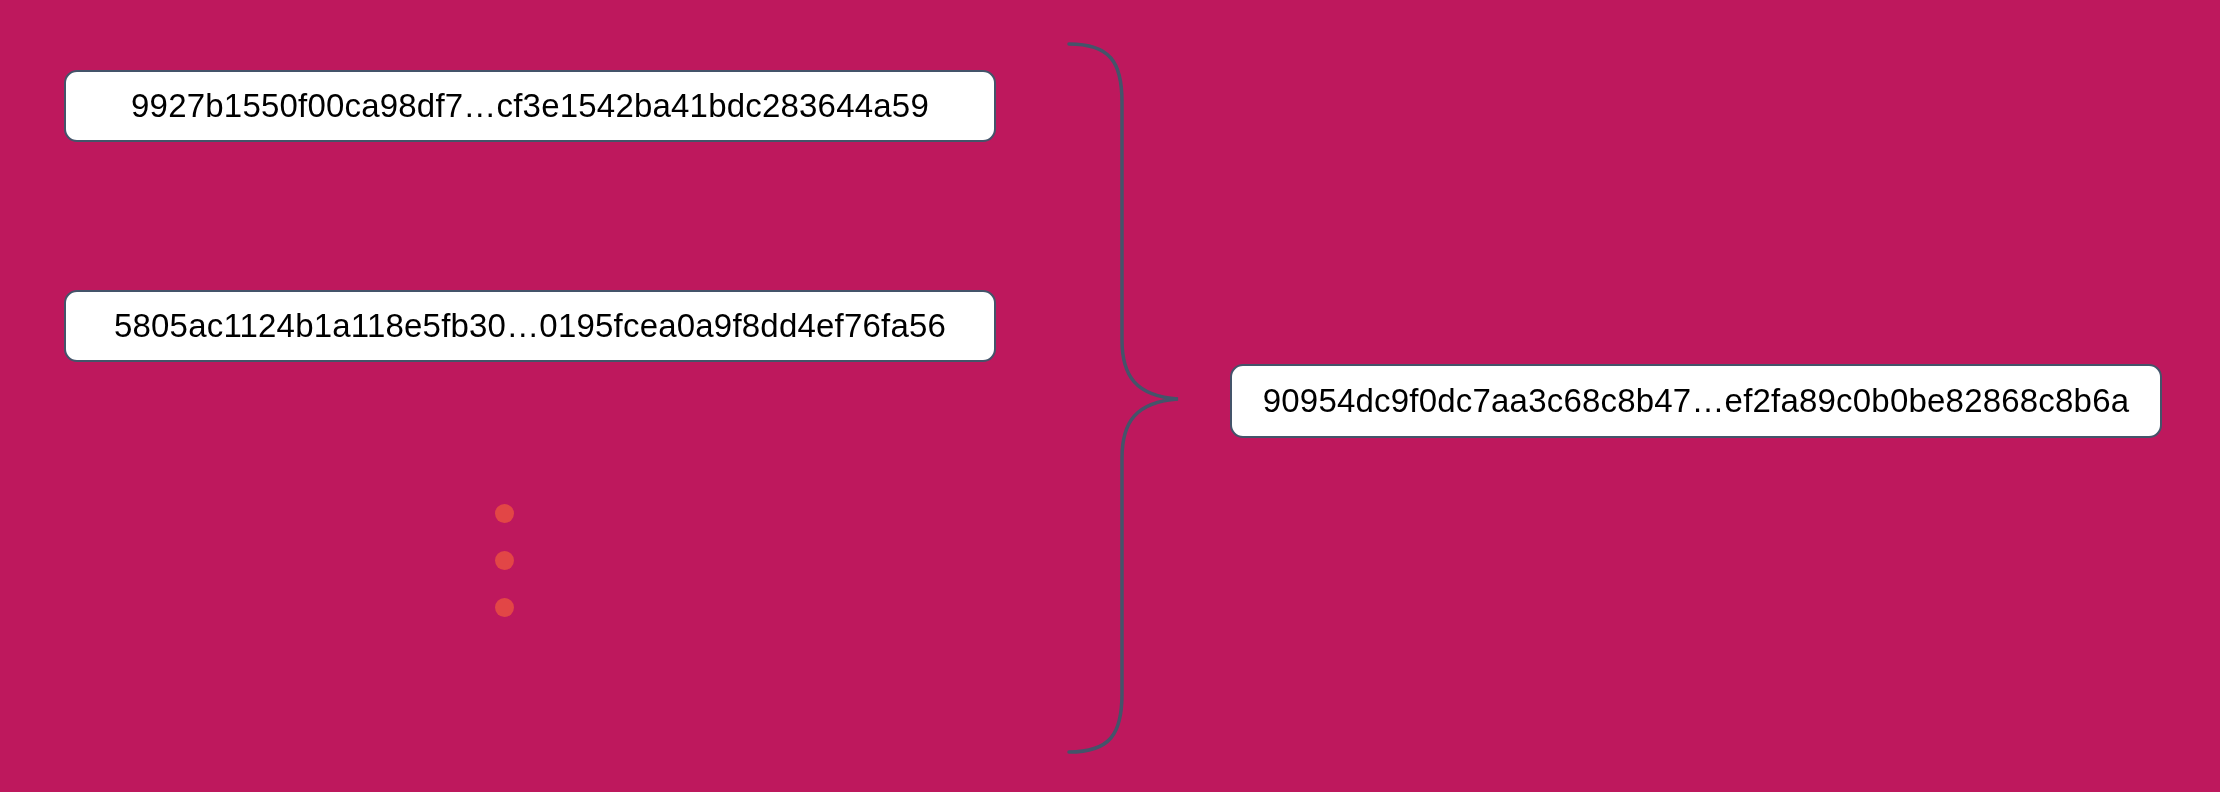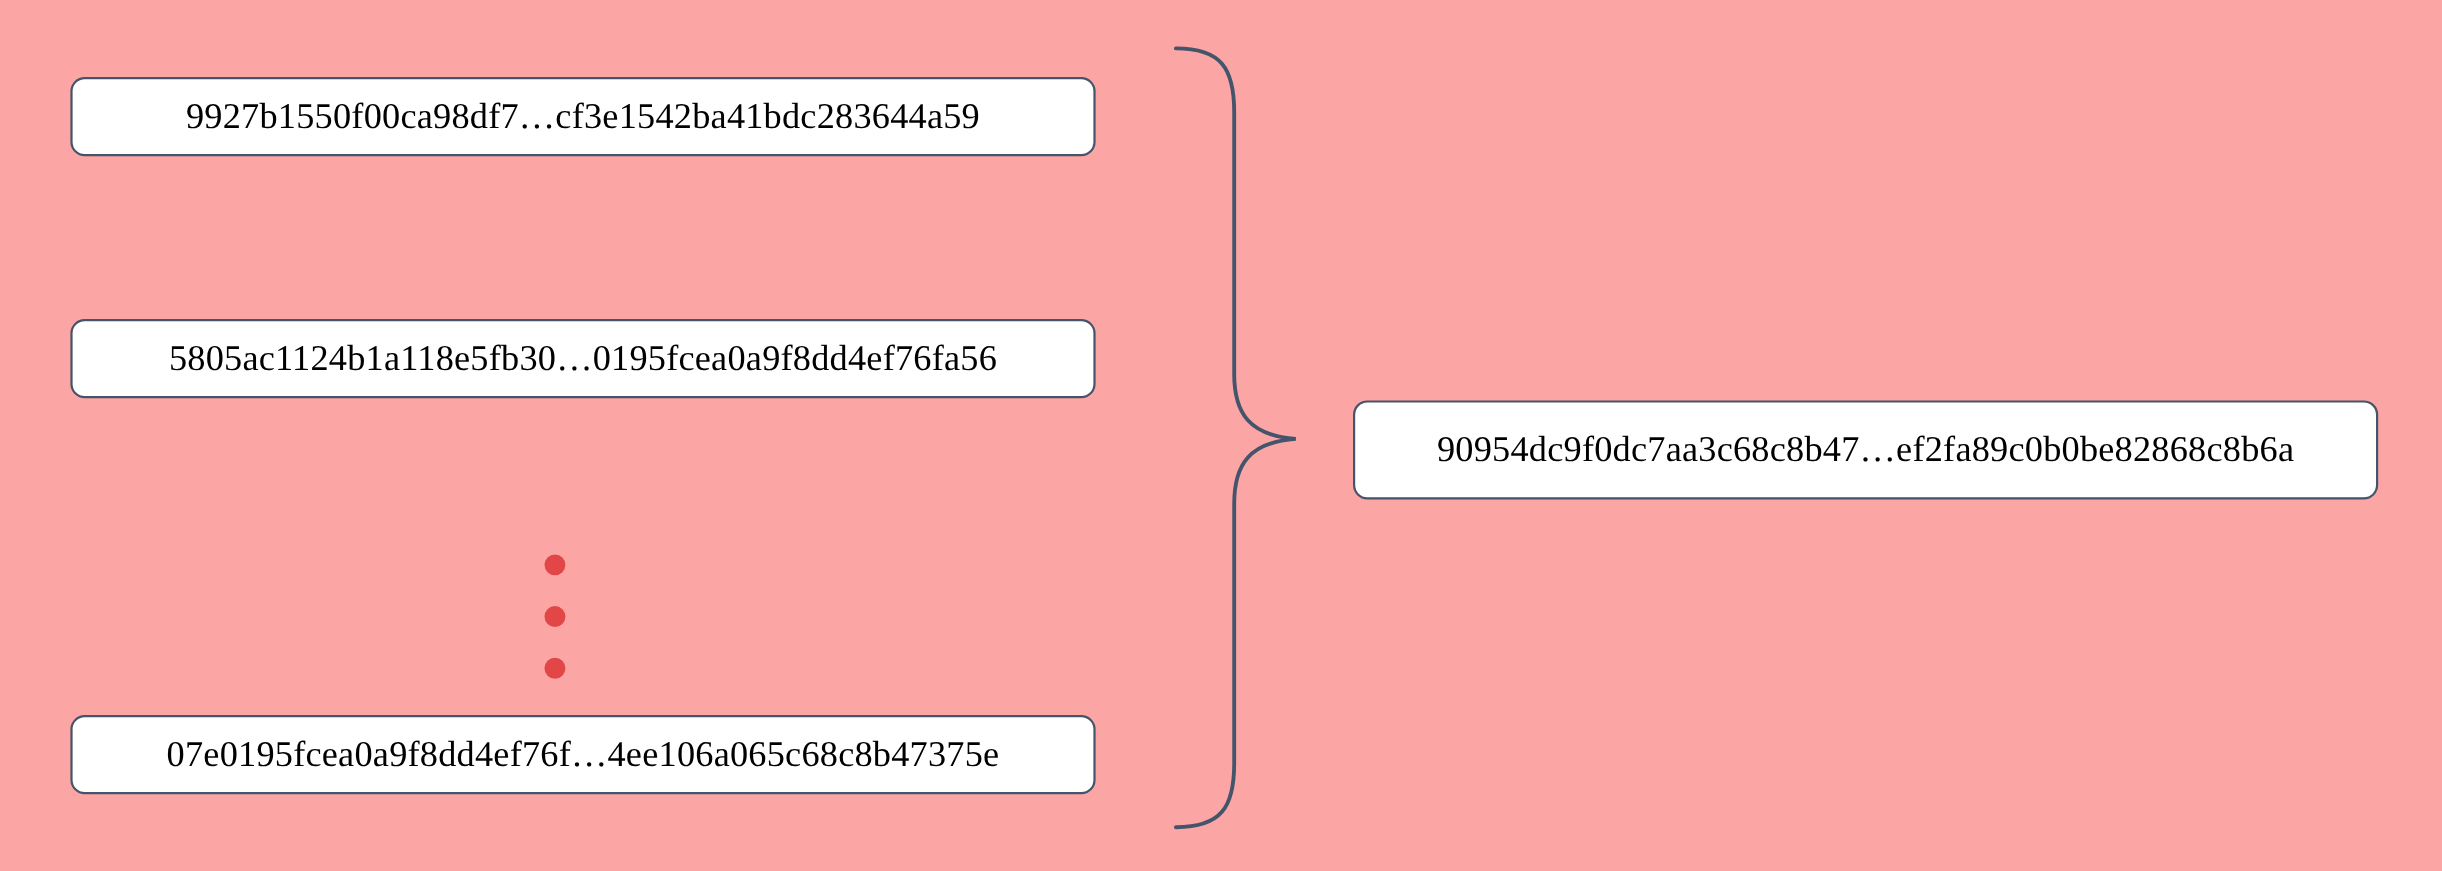"9927b1550f00ca98df7…cf3e1542ba41bdc28364" .canvas { background: #fca5a5 -> #be185d; font-family: Liberation Serif, serif -> none }
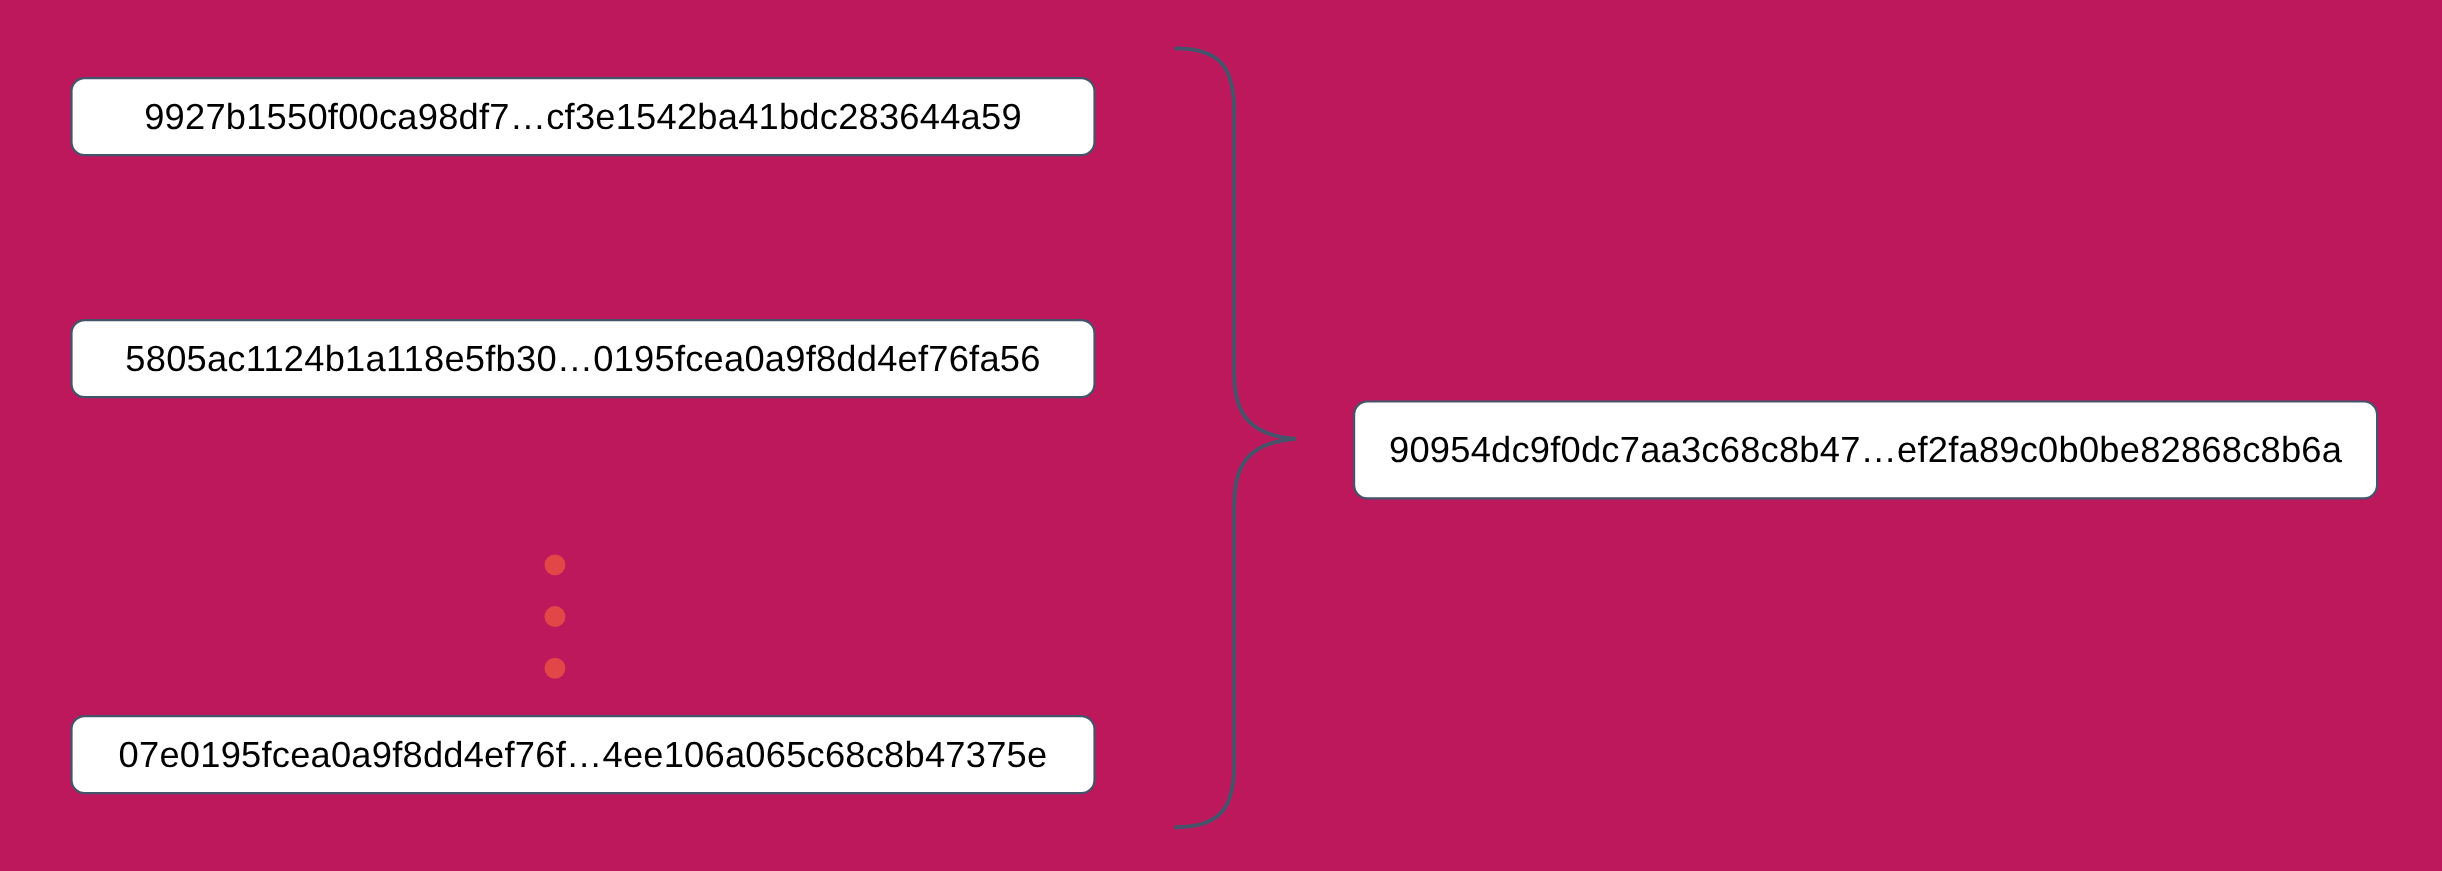"90954dc9f0dc7aa3c68c8b47…ef2fa89c0b0be82" .output-box { height: 90px -> 74px }
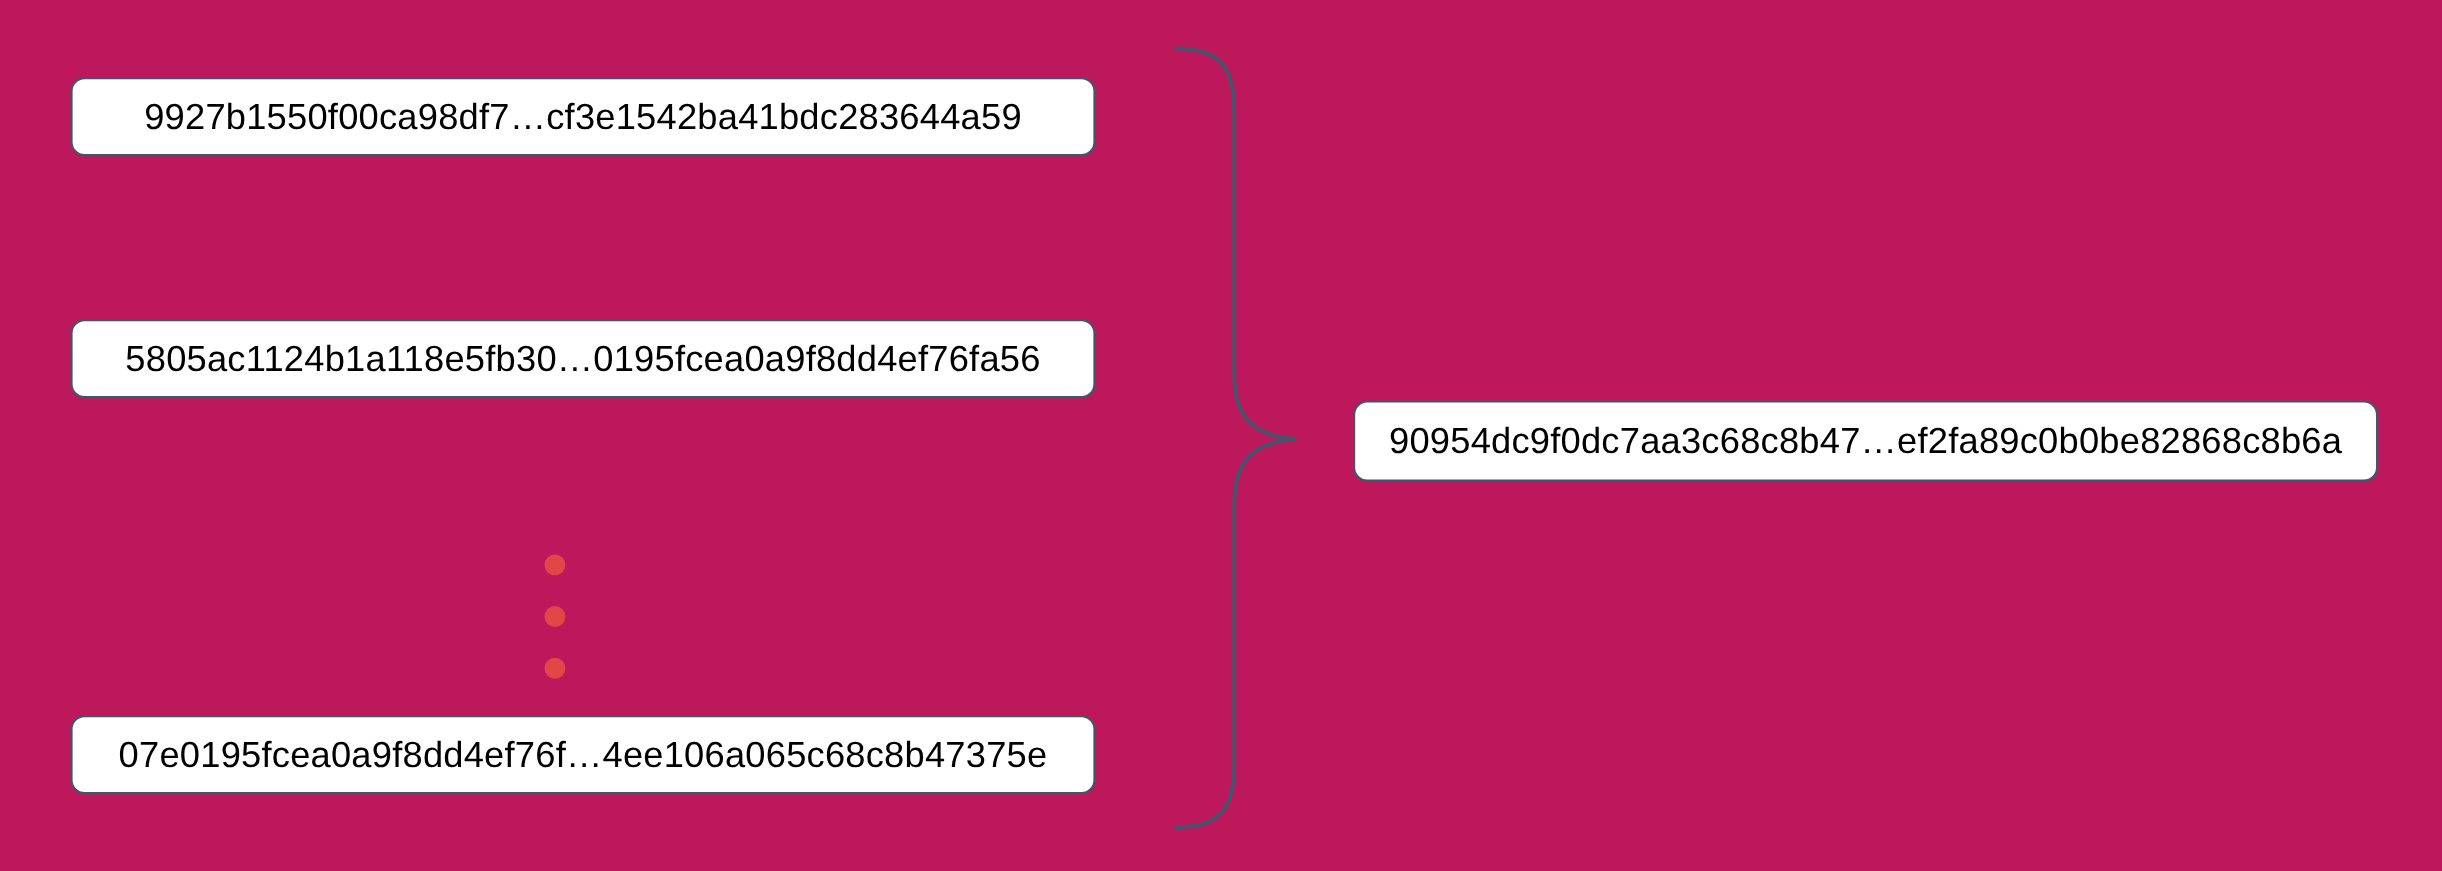"07e0195fcea0a9f8dd4ef76f…4ee106a065c68c8" div.hash-box { html: <div> <span>07e0195fcea0a9f8dd4ef76f…4ee106a065c68c8b47375e</span> </div> -> none }
